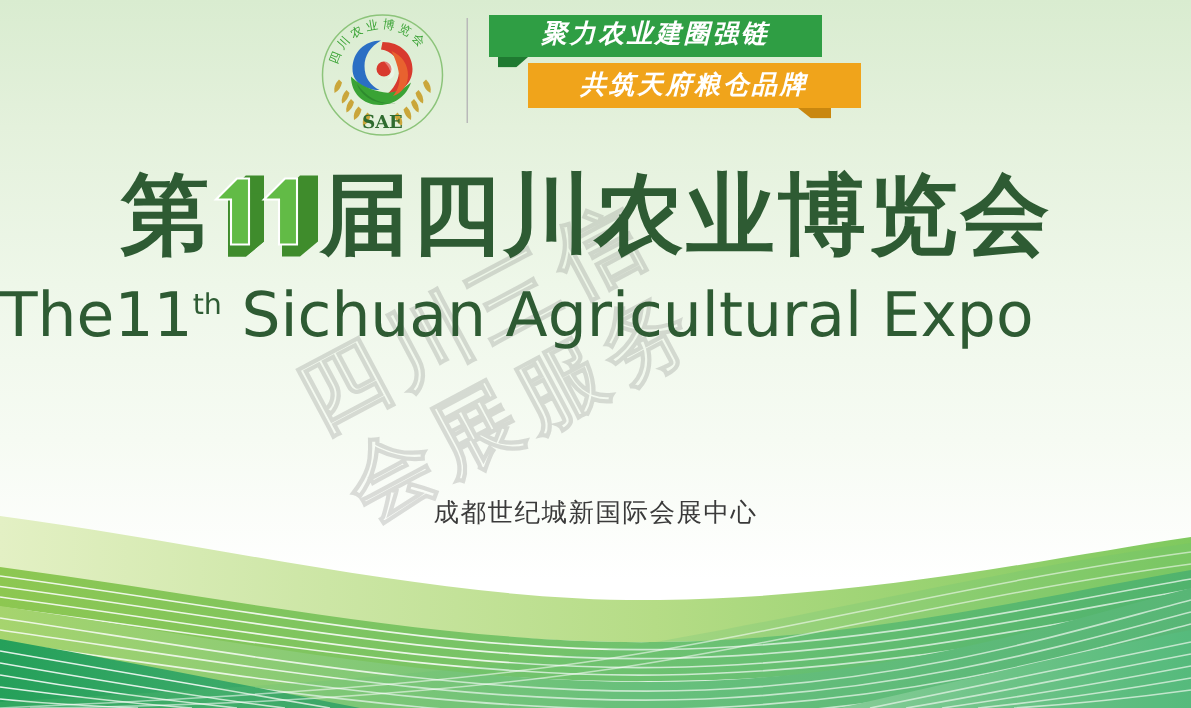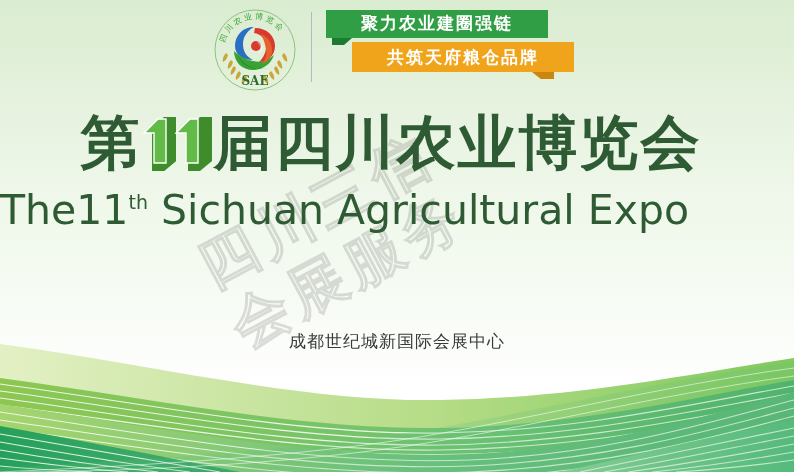"聚力农业建圈强链" .banner { font-style: none -> italic }
